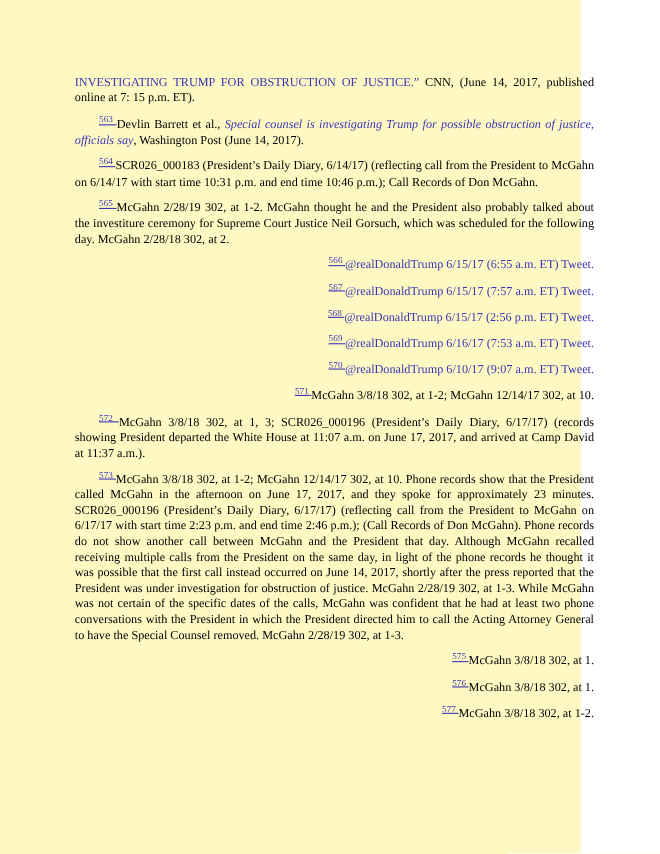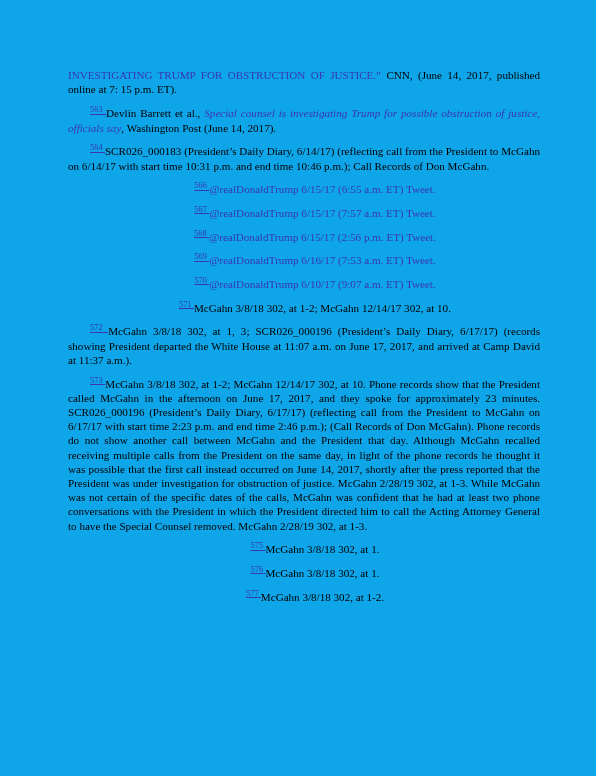"INVESTIGATING TRUMP FOR OBSTRUCTION OF" .page { background: #0ea5e9 -> #fef9c3; width: 596px -> 528px }
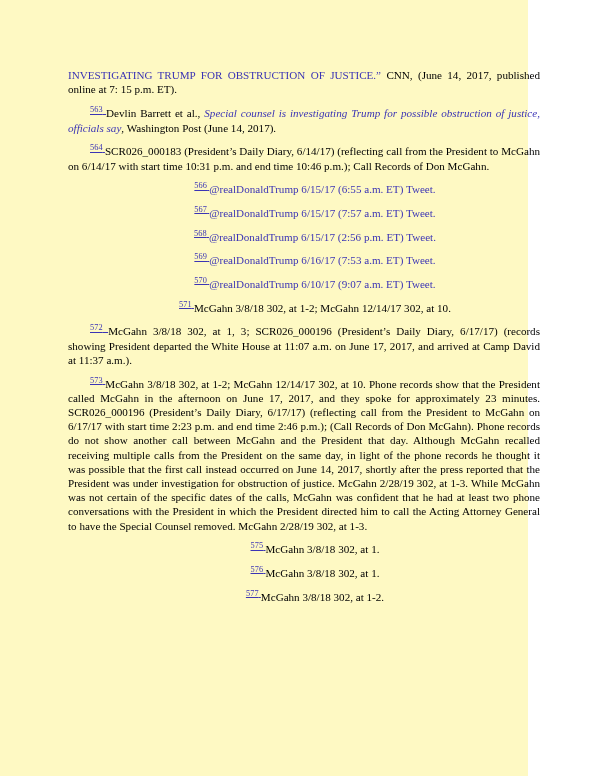"565 McGahn 2/28/19 302, at" p.fn { html: none -> <p><span>565</span><span>McGahn 2/28/19 302, at 1-2. McGahn thought he and the President also probably talked about the investiture ceremony for Supreme Court Justice Neil Gorsuch, which was scheduled for the following day. McGahn 2/28/18 302, at 2.</span></p> }
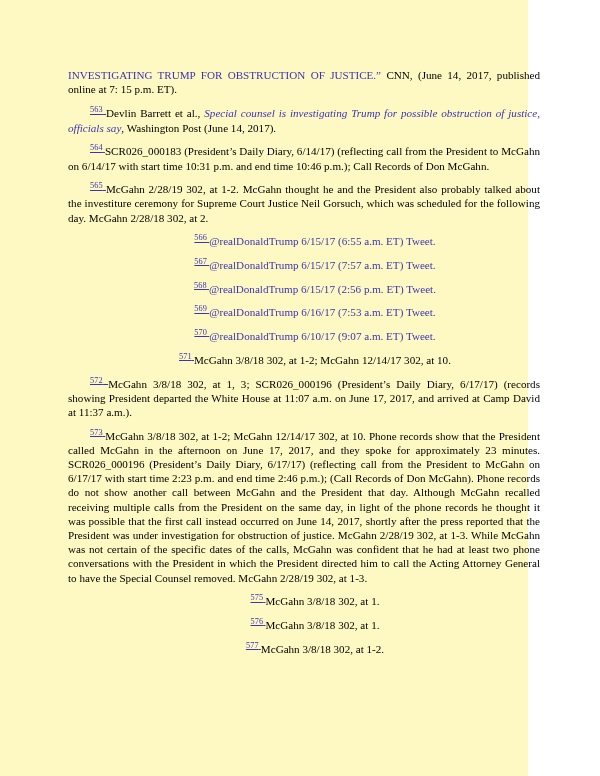"566 @realDonaldTrump 6/15/17 (6:55 a.m." .fn.short { text-align: center -> right }
